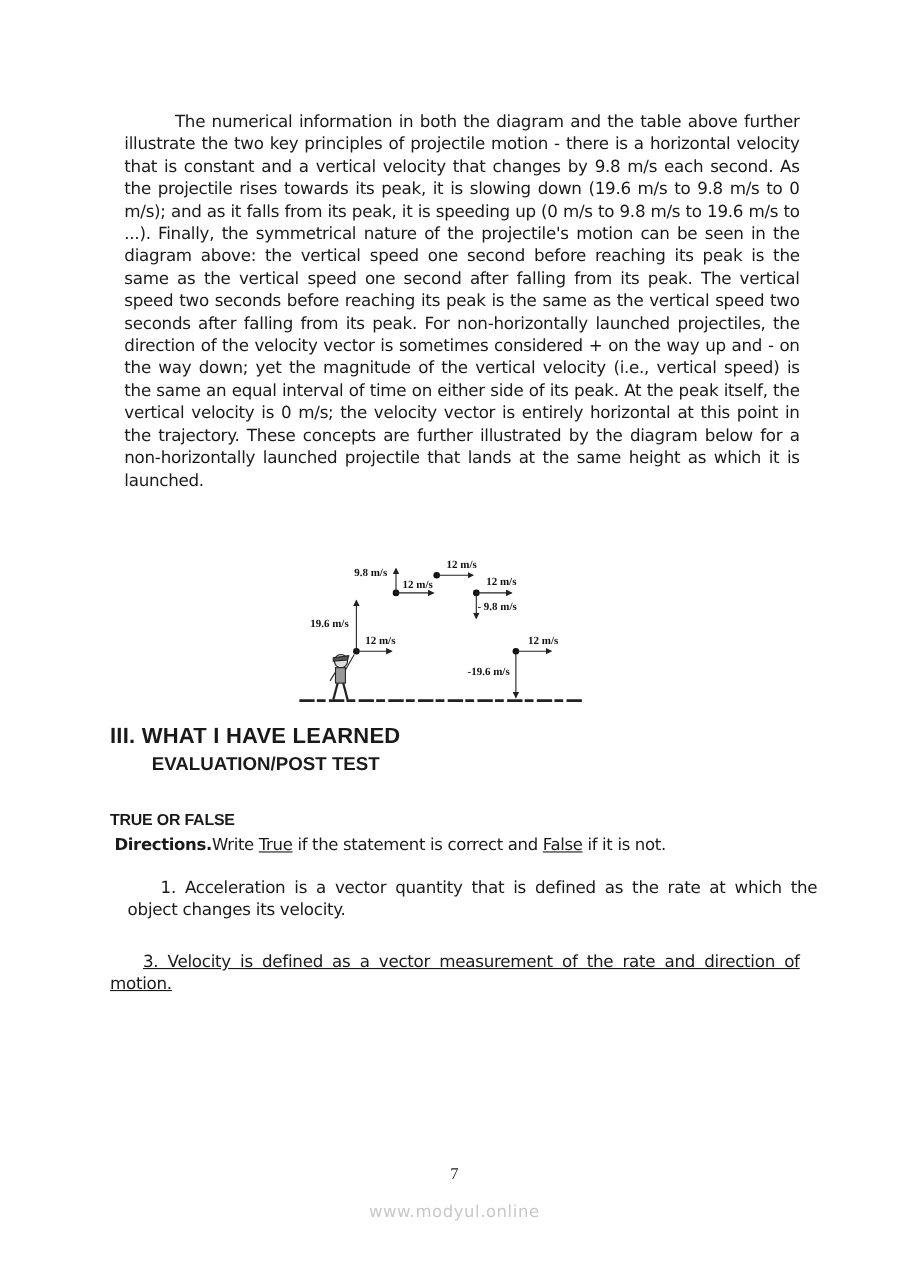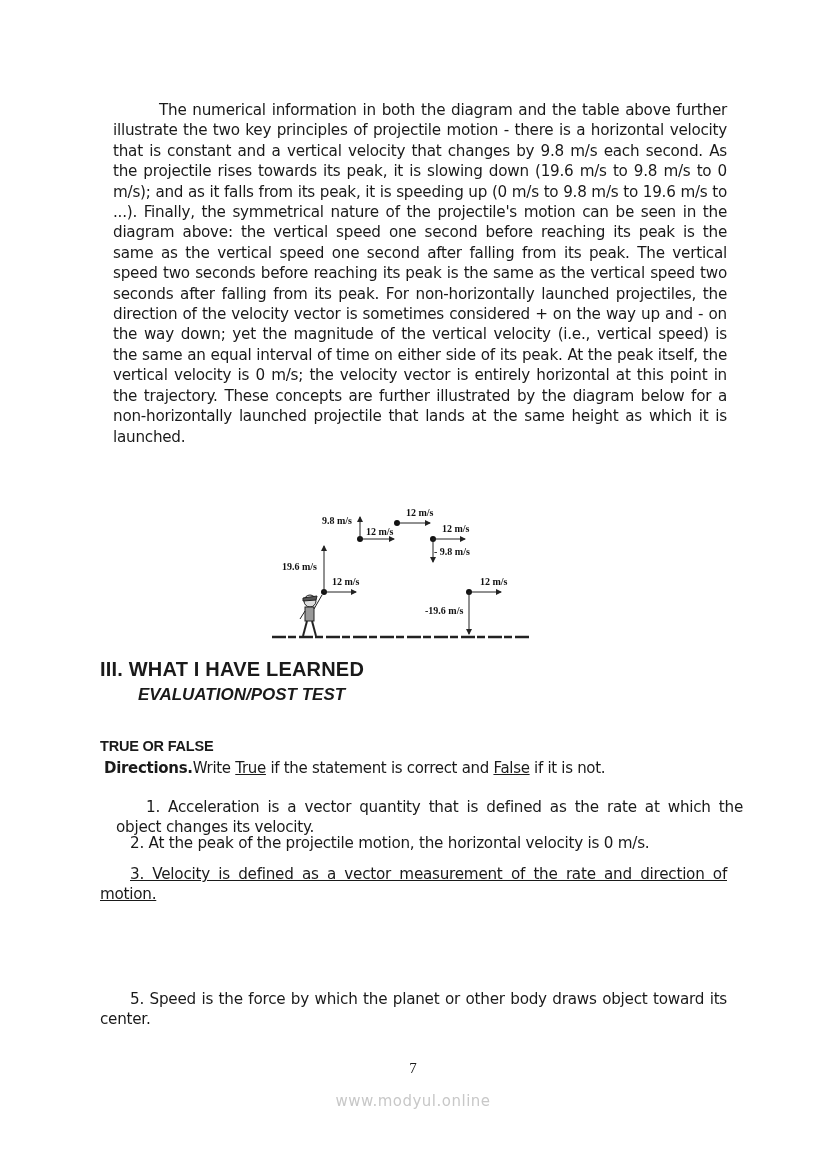"EVALUATION/POST TEST" .h2 { font-style: italic -> none }
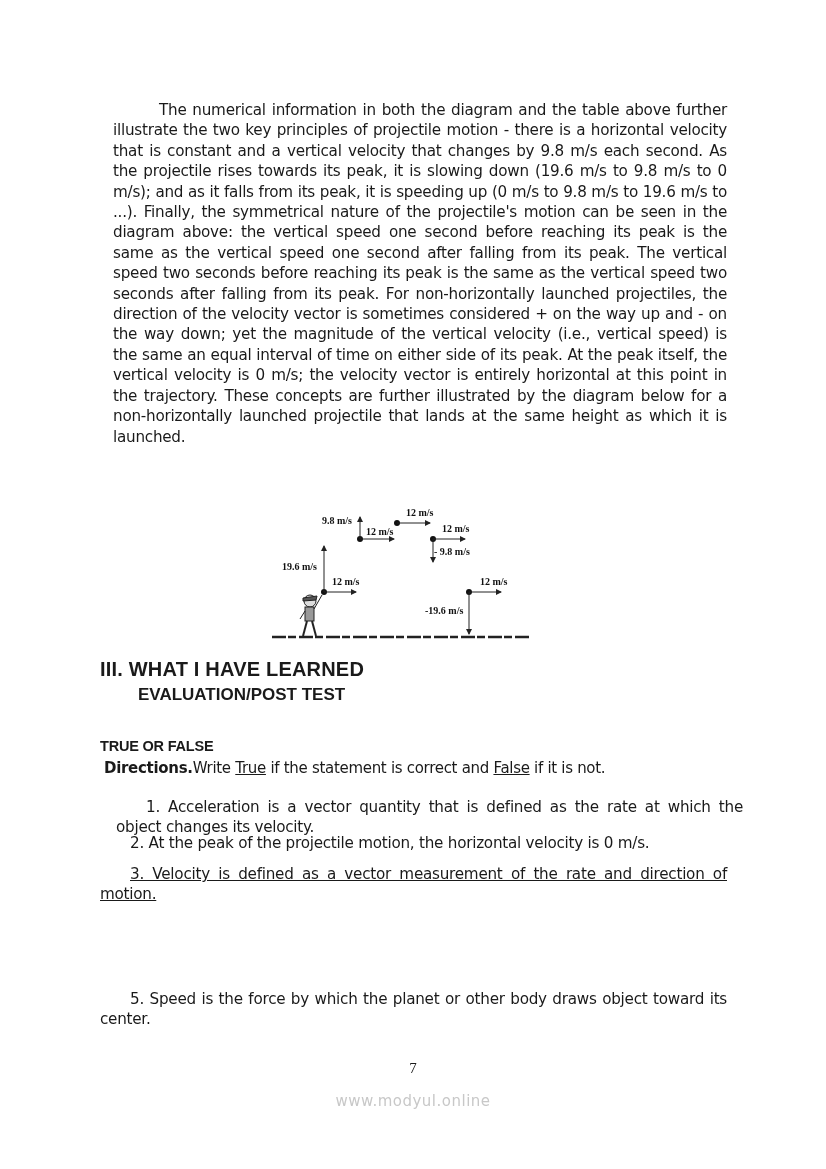"2. At the peak of" p.item { html: <p><span></span><span>2. At the peak of the projectile motion, the horizontal velocity is 0 m/s.</span></p> -> none }
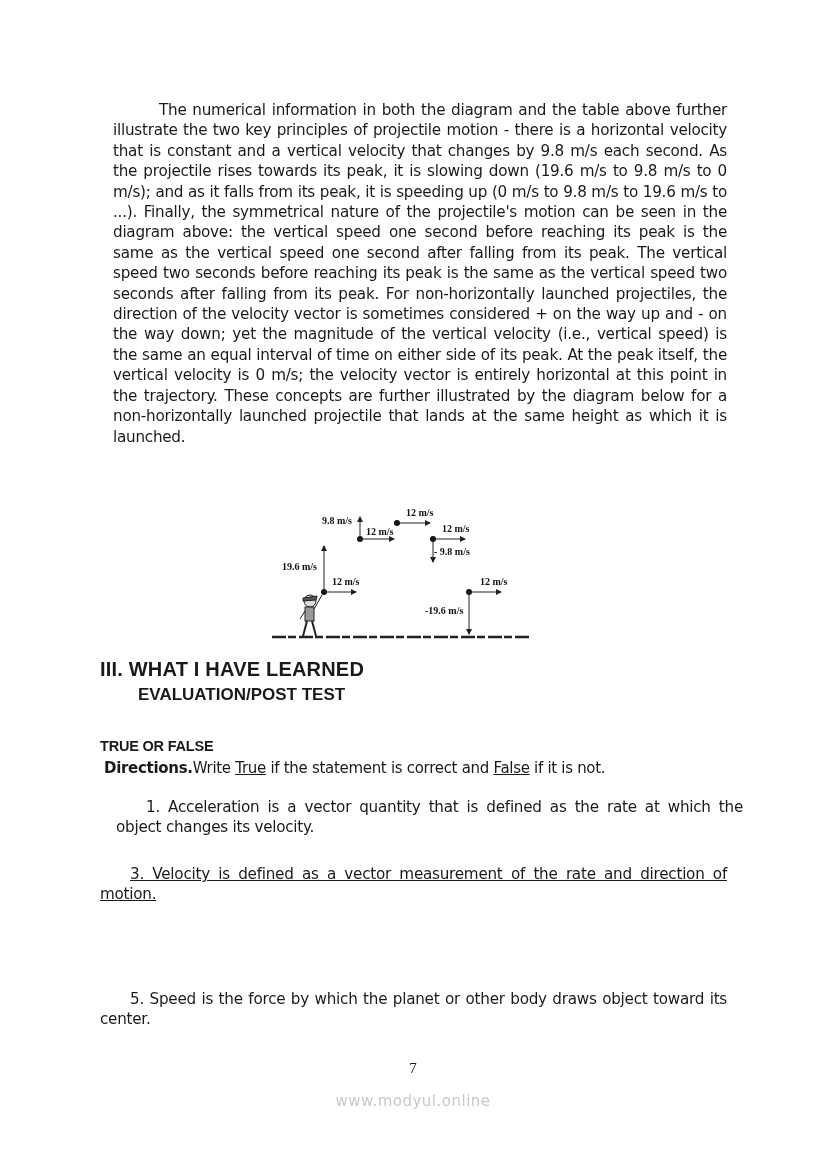"5. Speed is the force" p.item { html: <p><span></span><span>5. Speed is the force by which the planet or other body draws object toward its center.</span></p> -> none }
